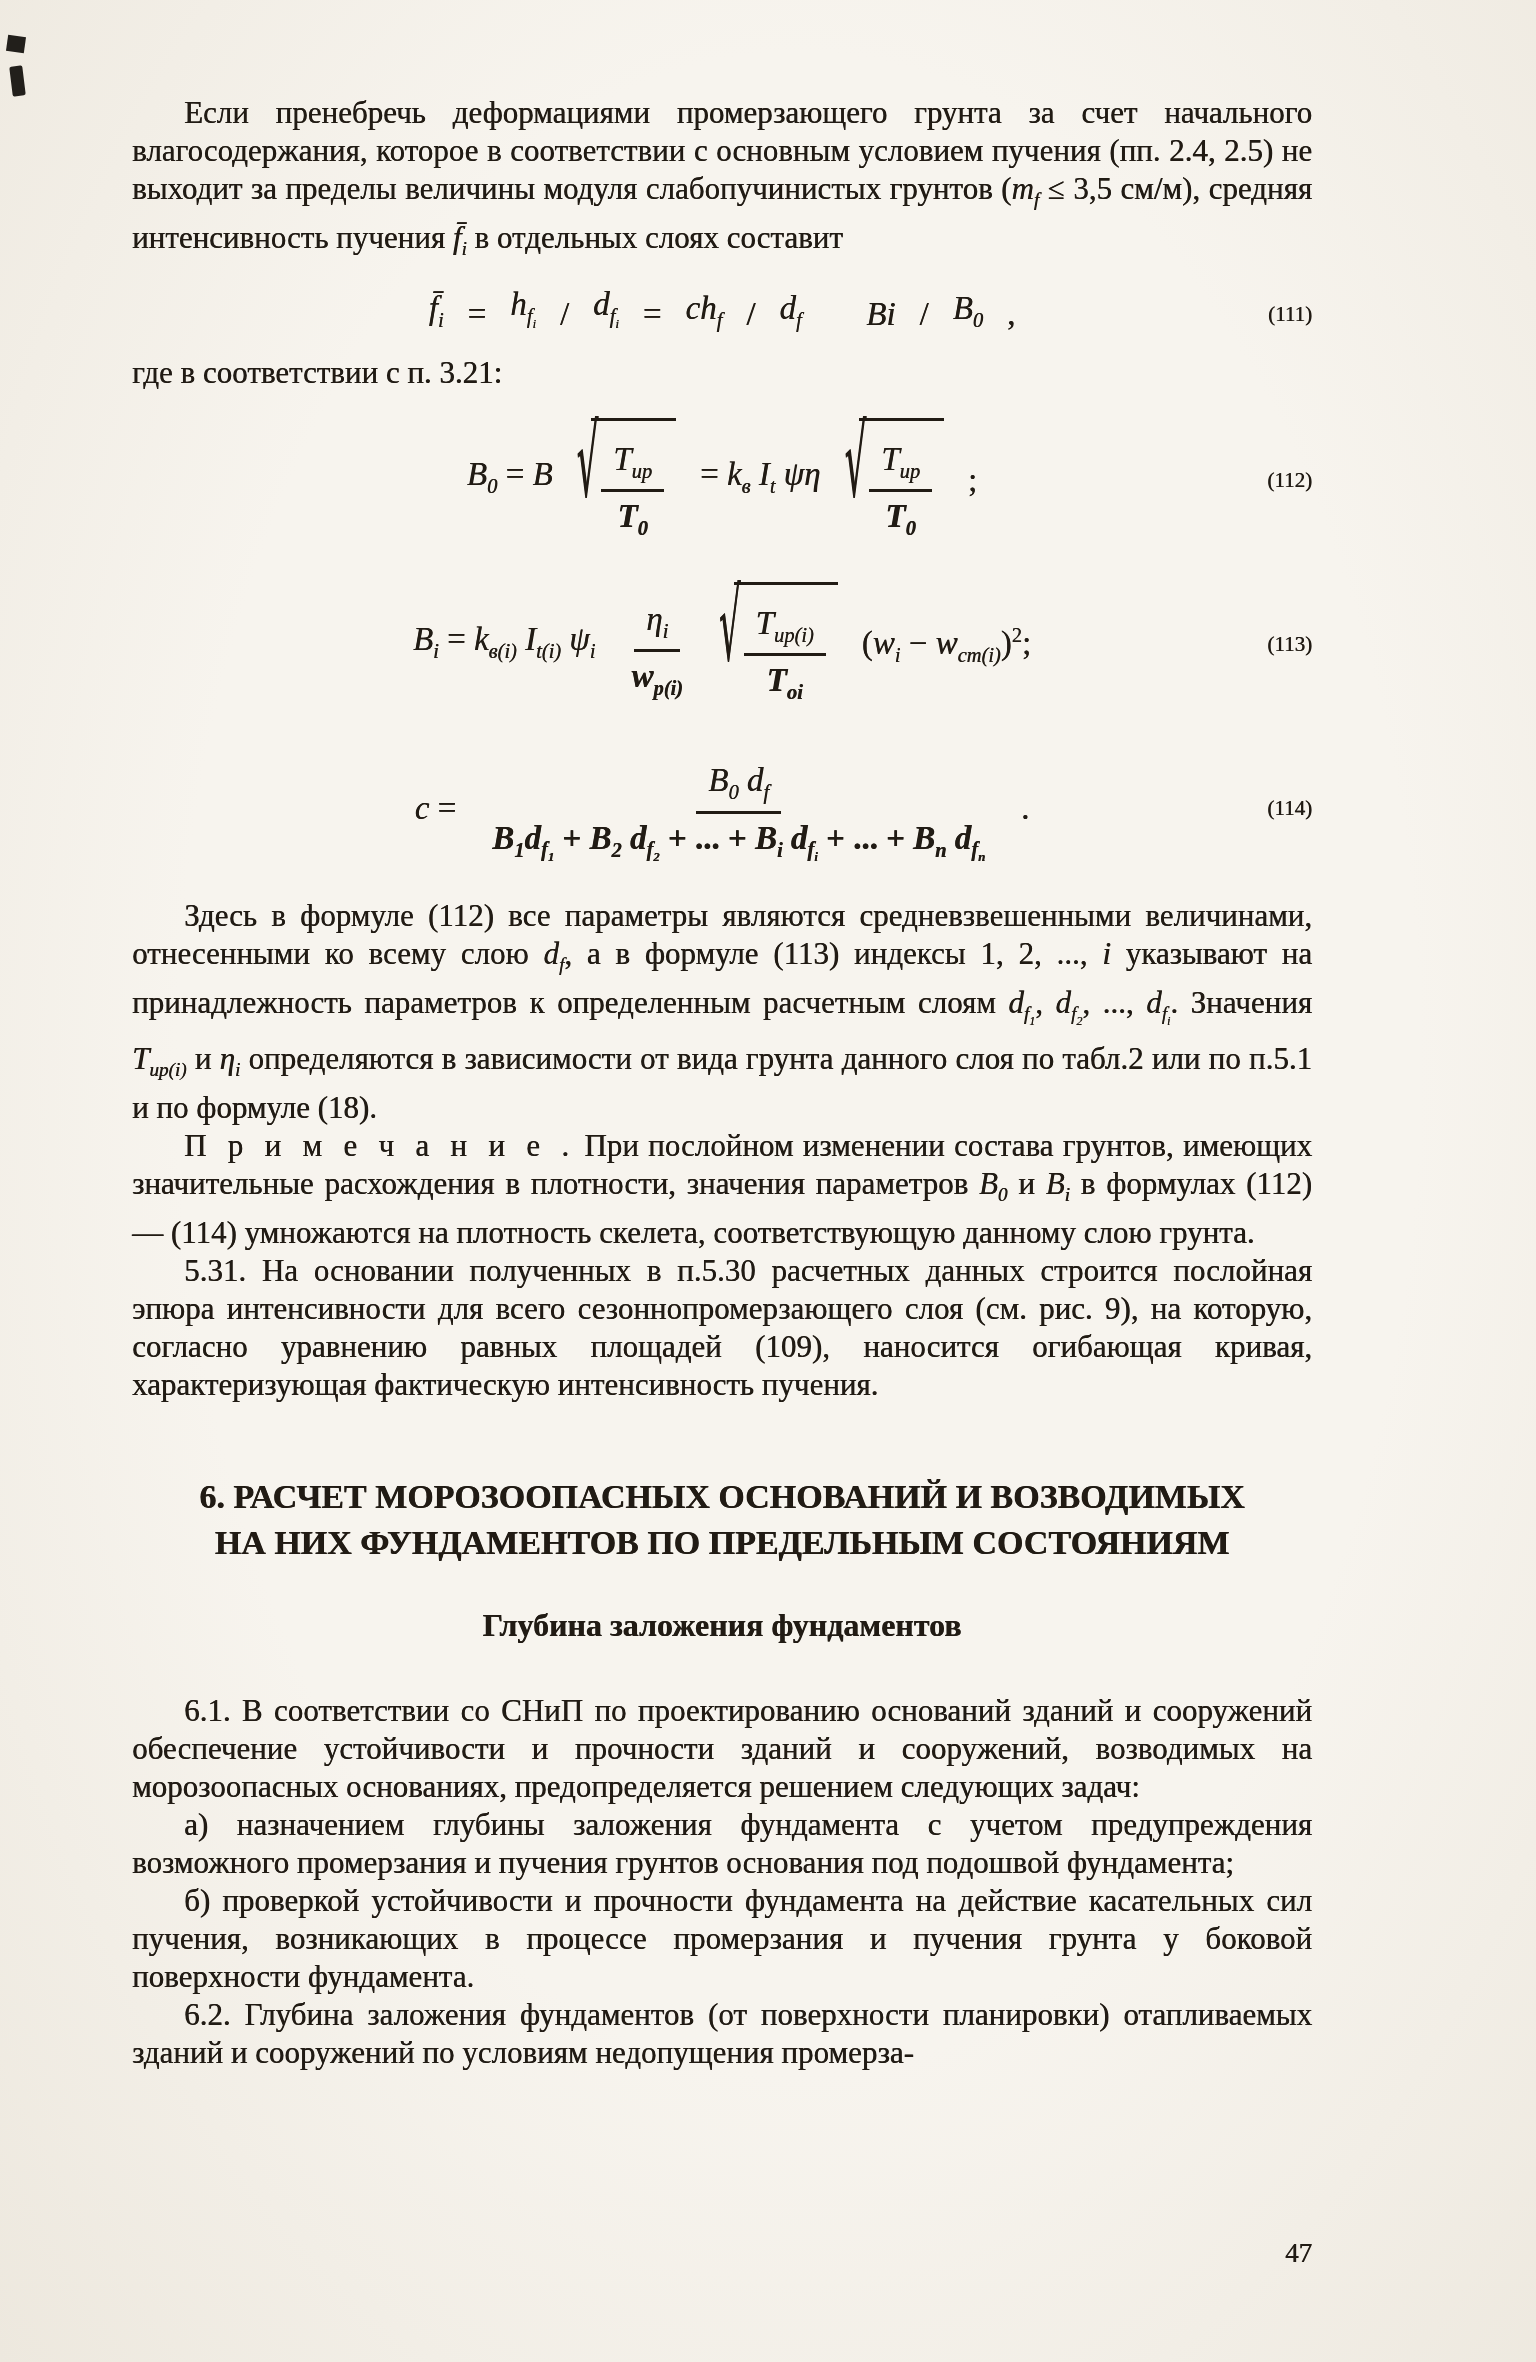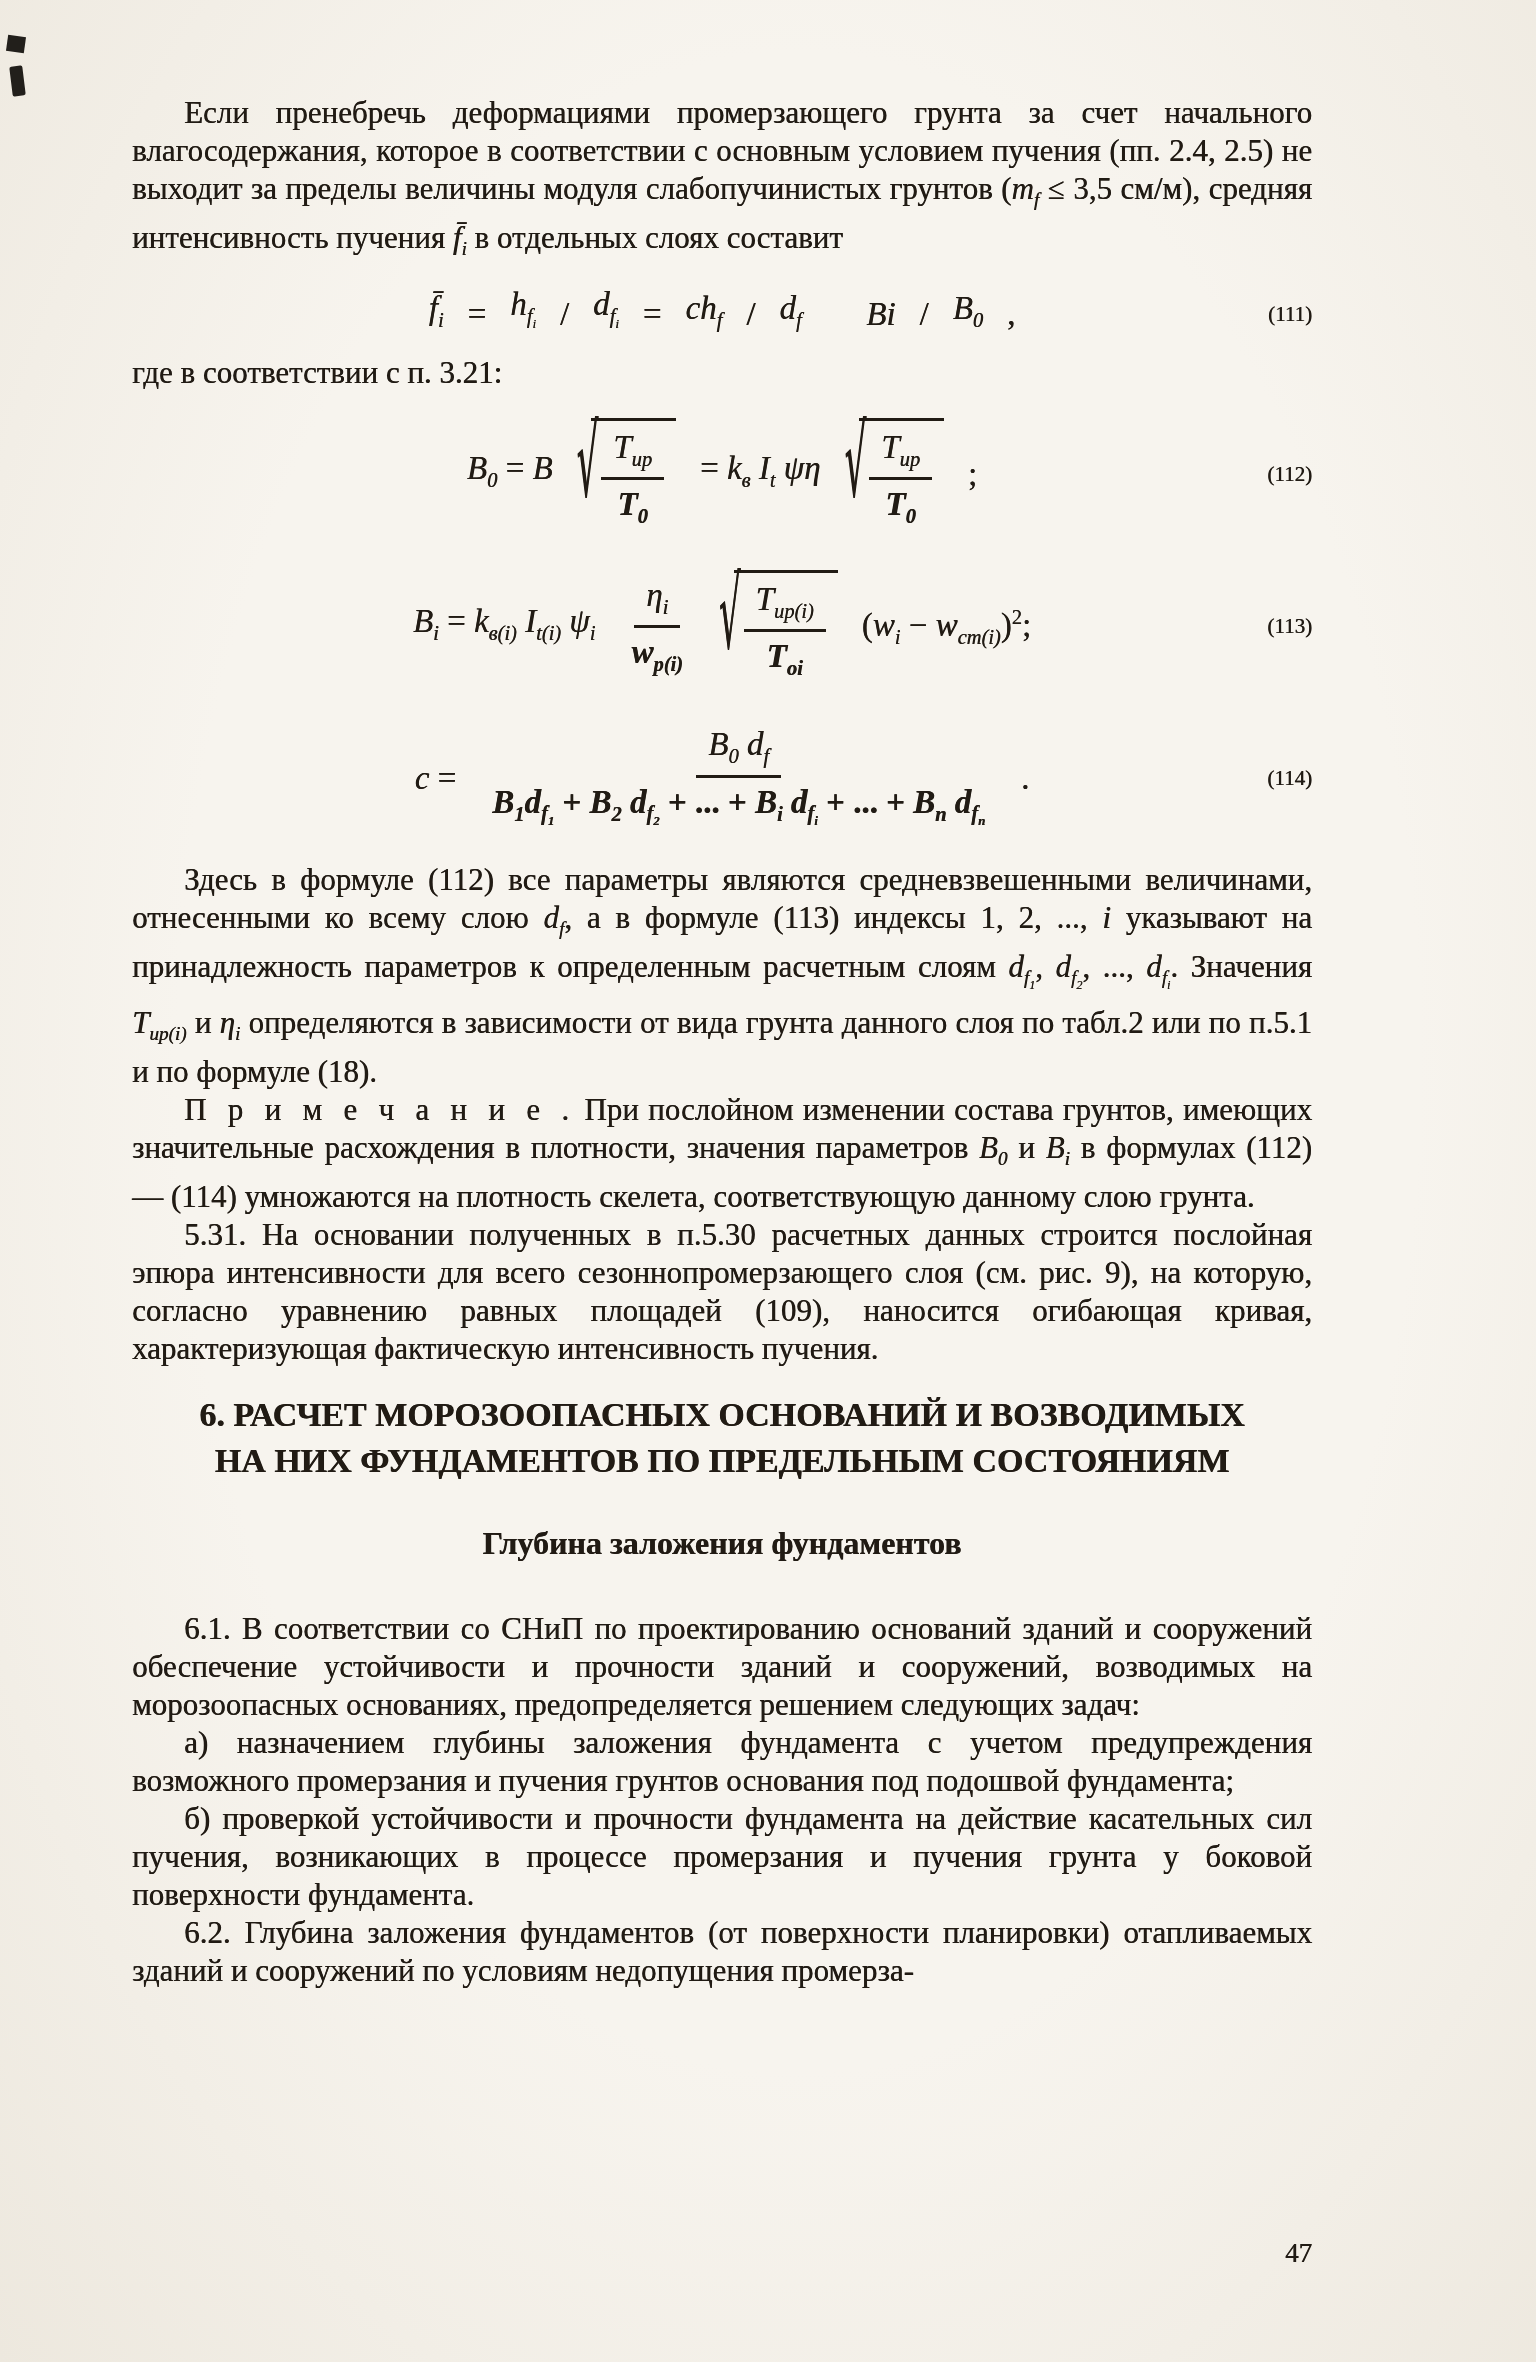"Tир" .frac { margin-top: none -> 12px }
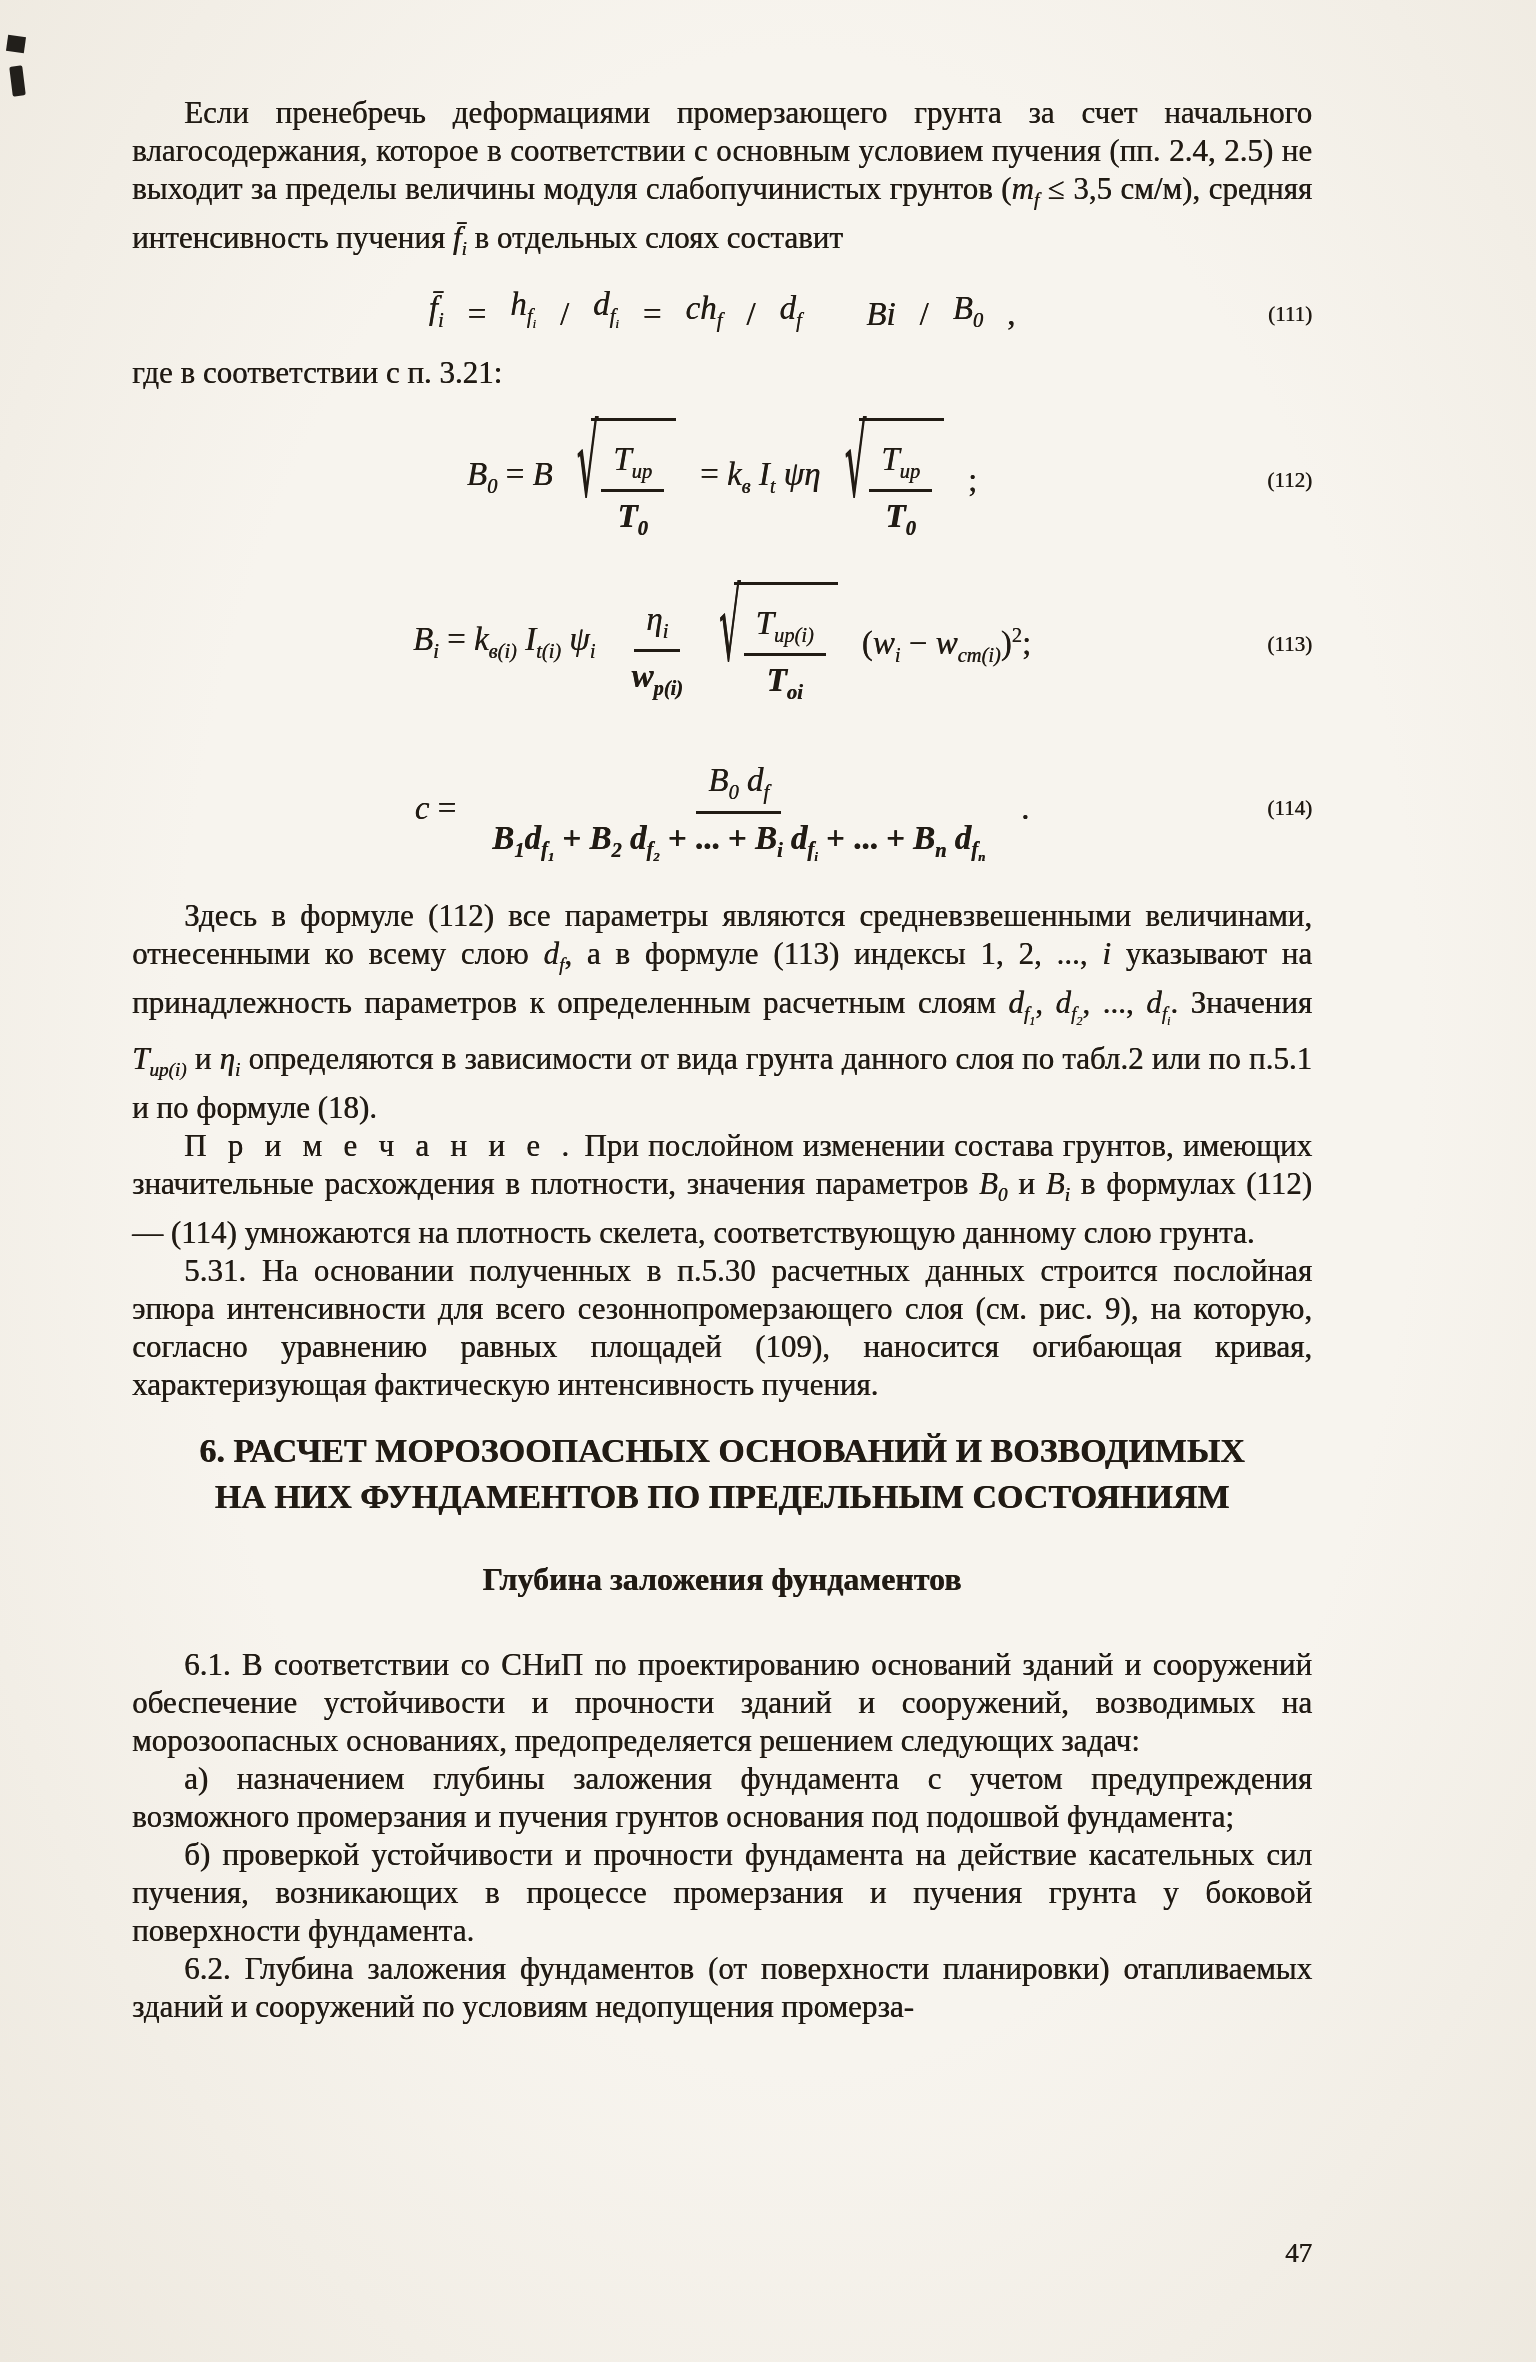"6. РАСЧЕТ МОРОЗООПАСНЫХ ОСНОВАНИЙ И" .h6 { margin-top: 24px -> 70px }
